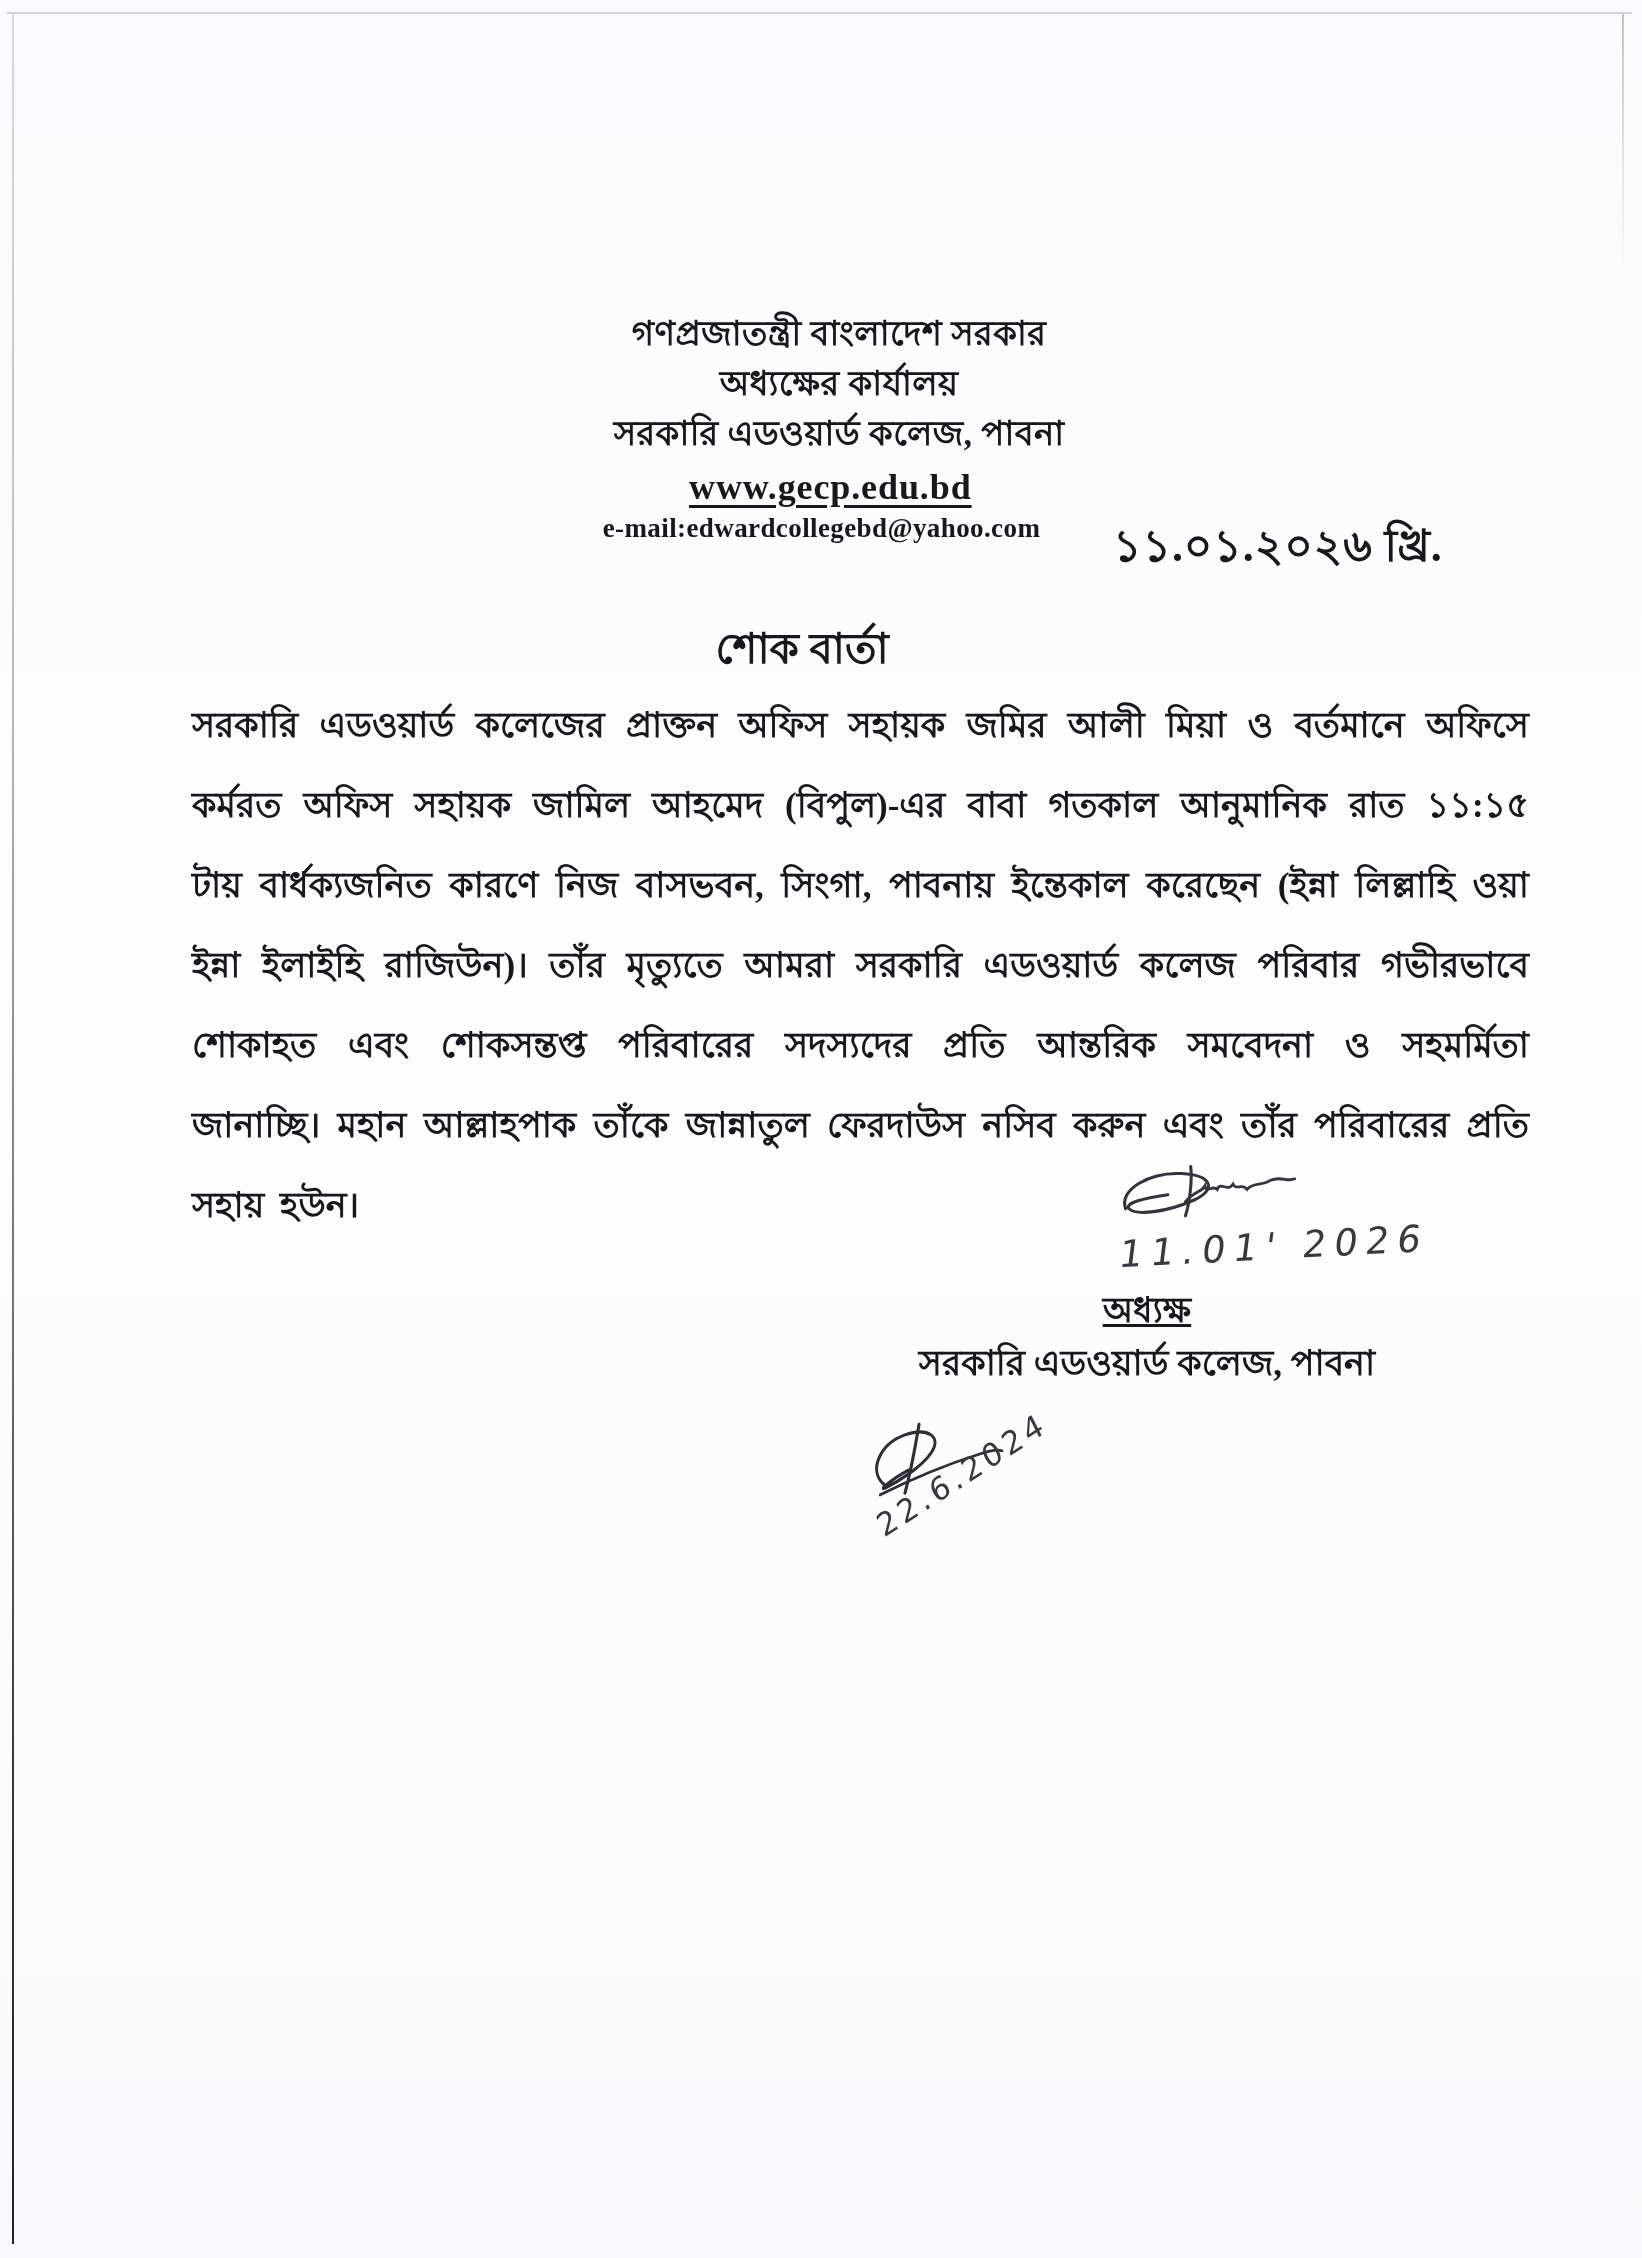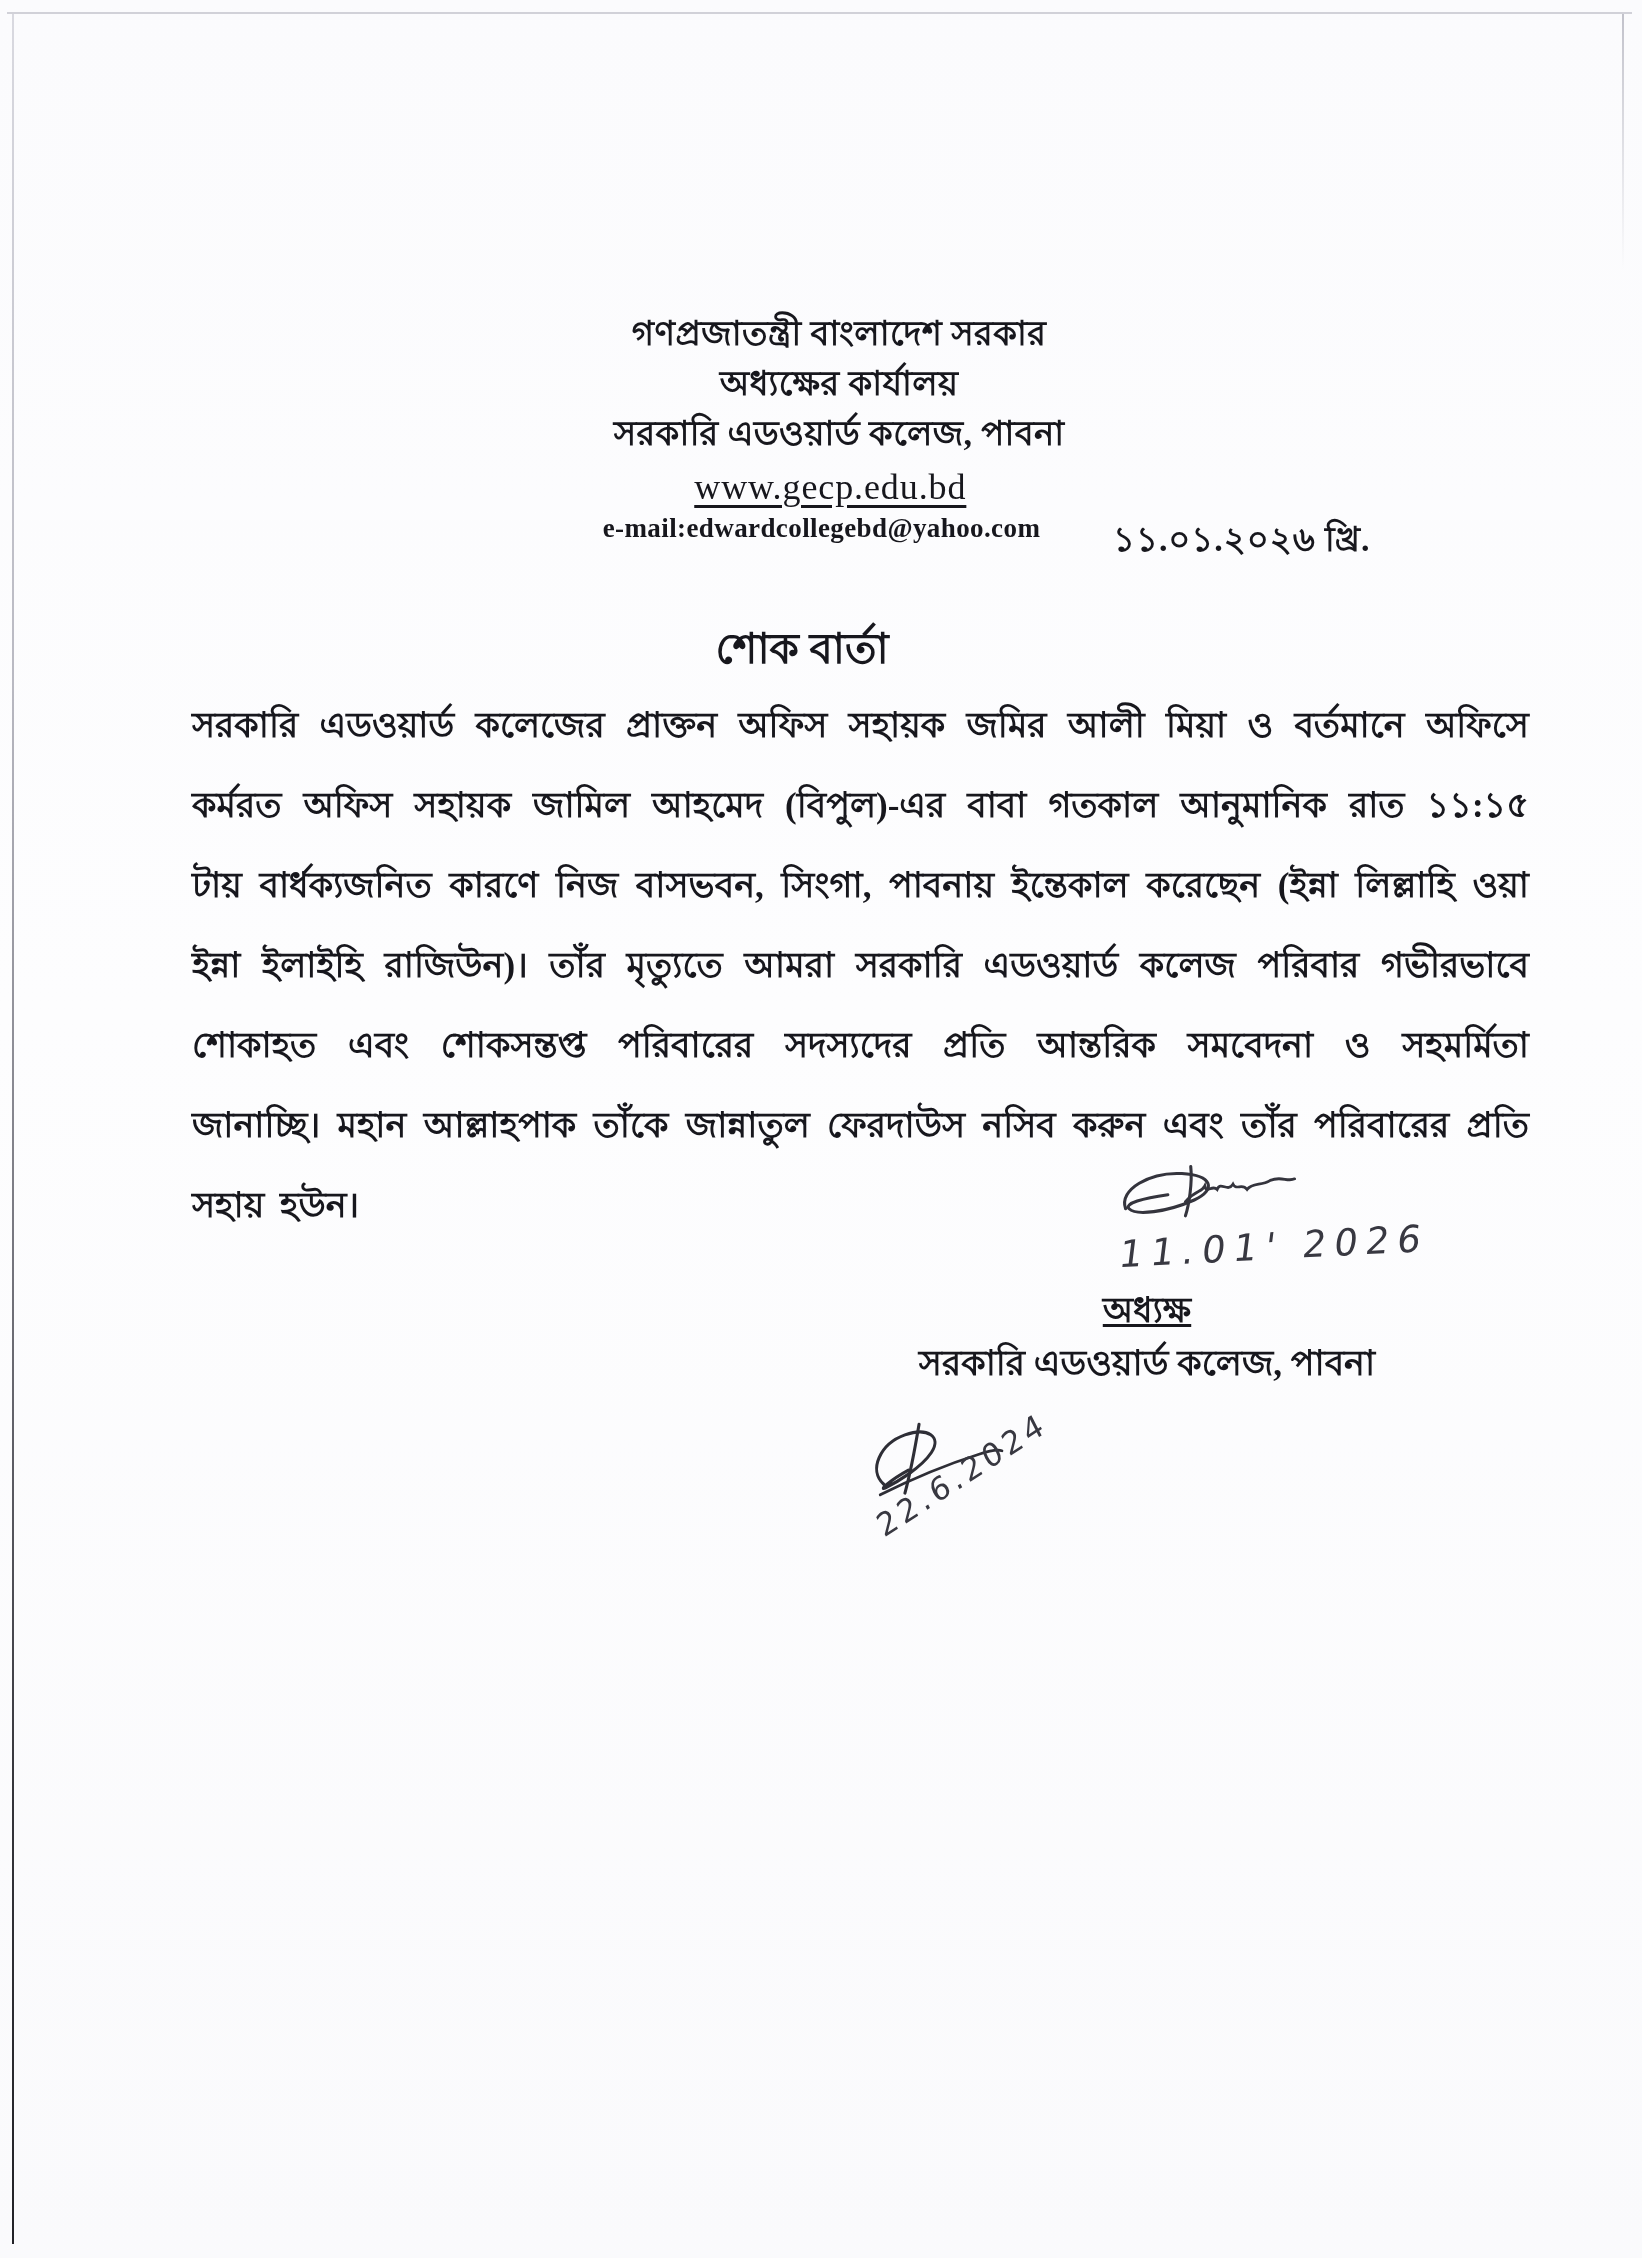"www.gecp.edu.bd" .website { font-weight: 400 -> 700 }
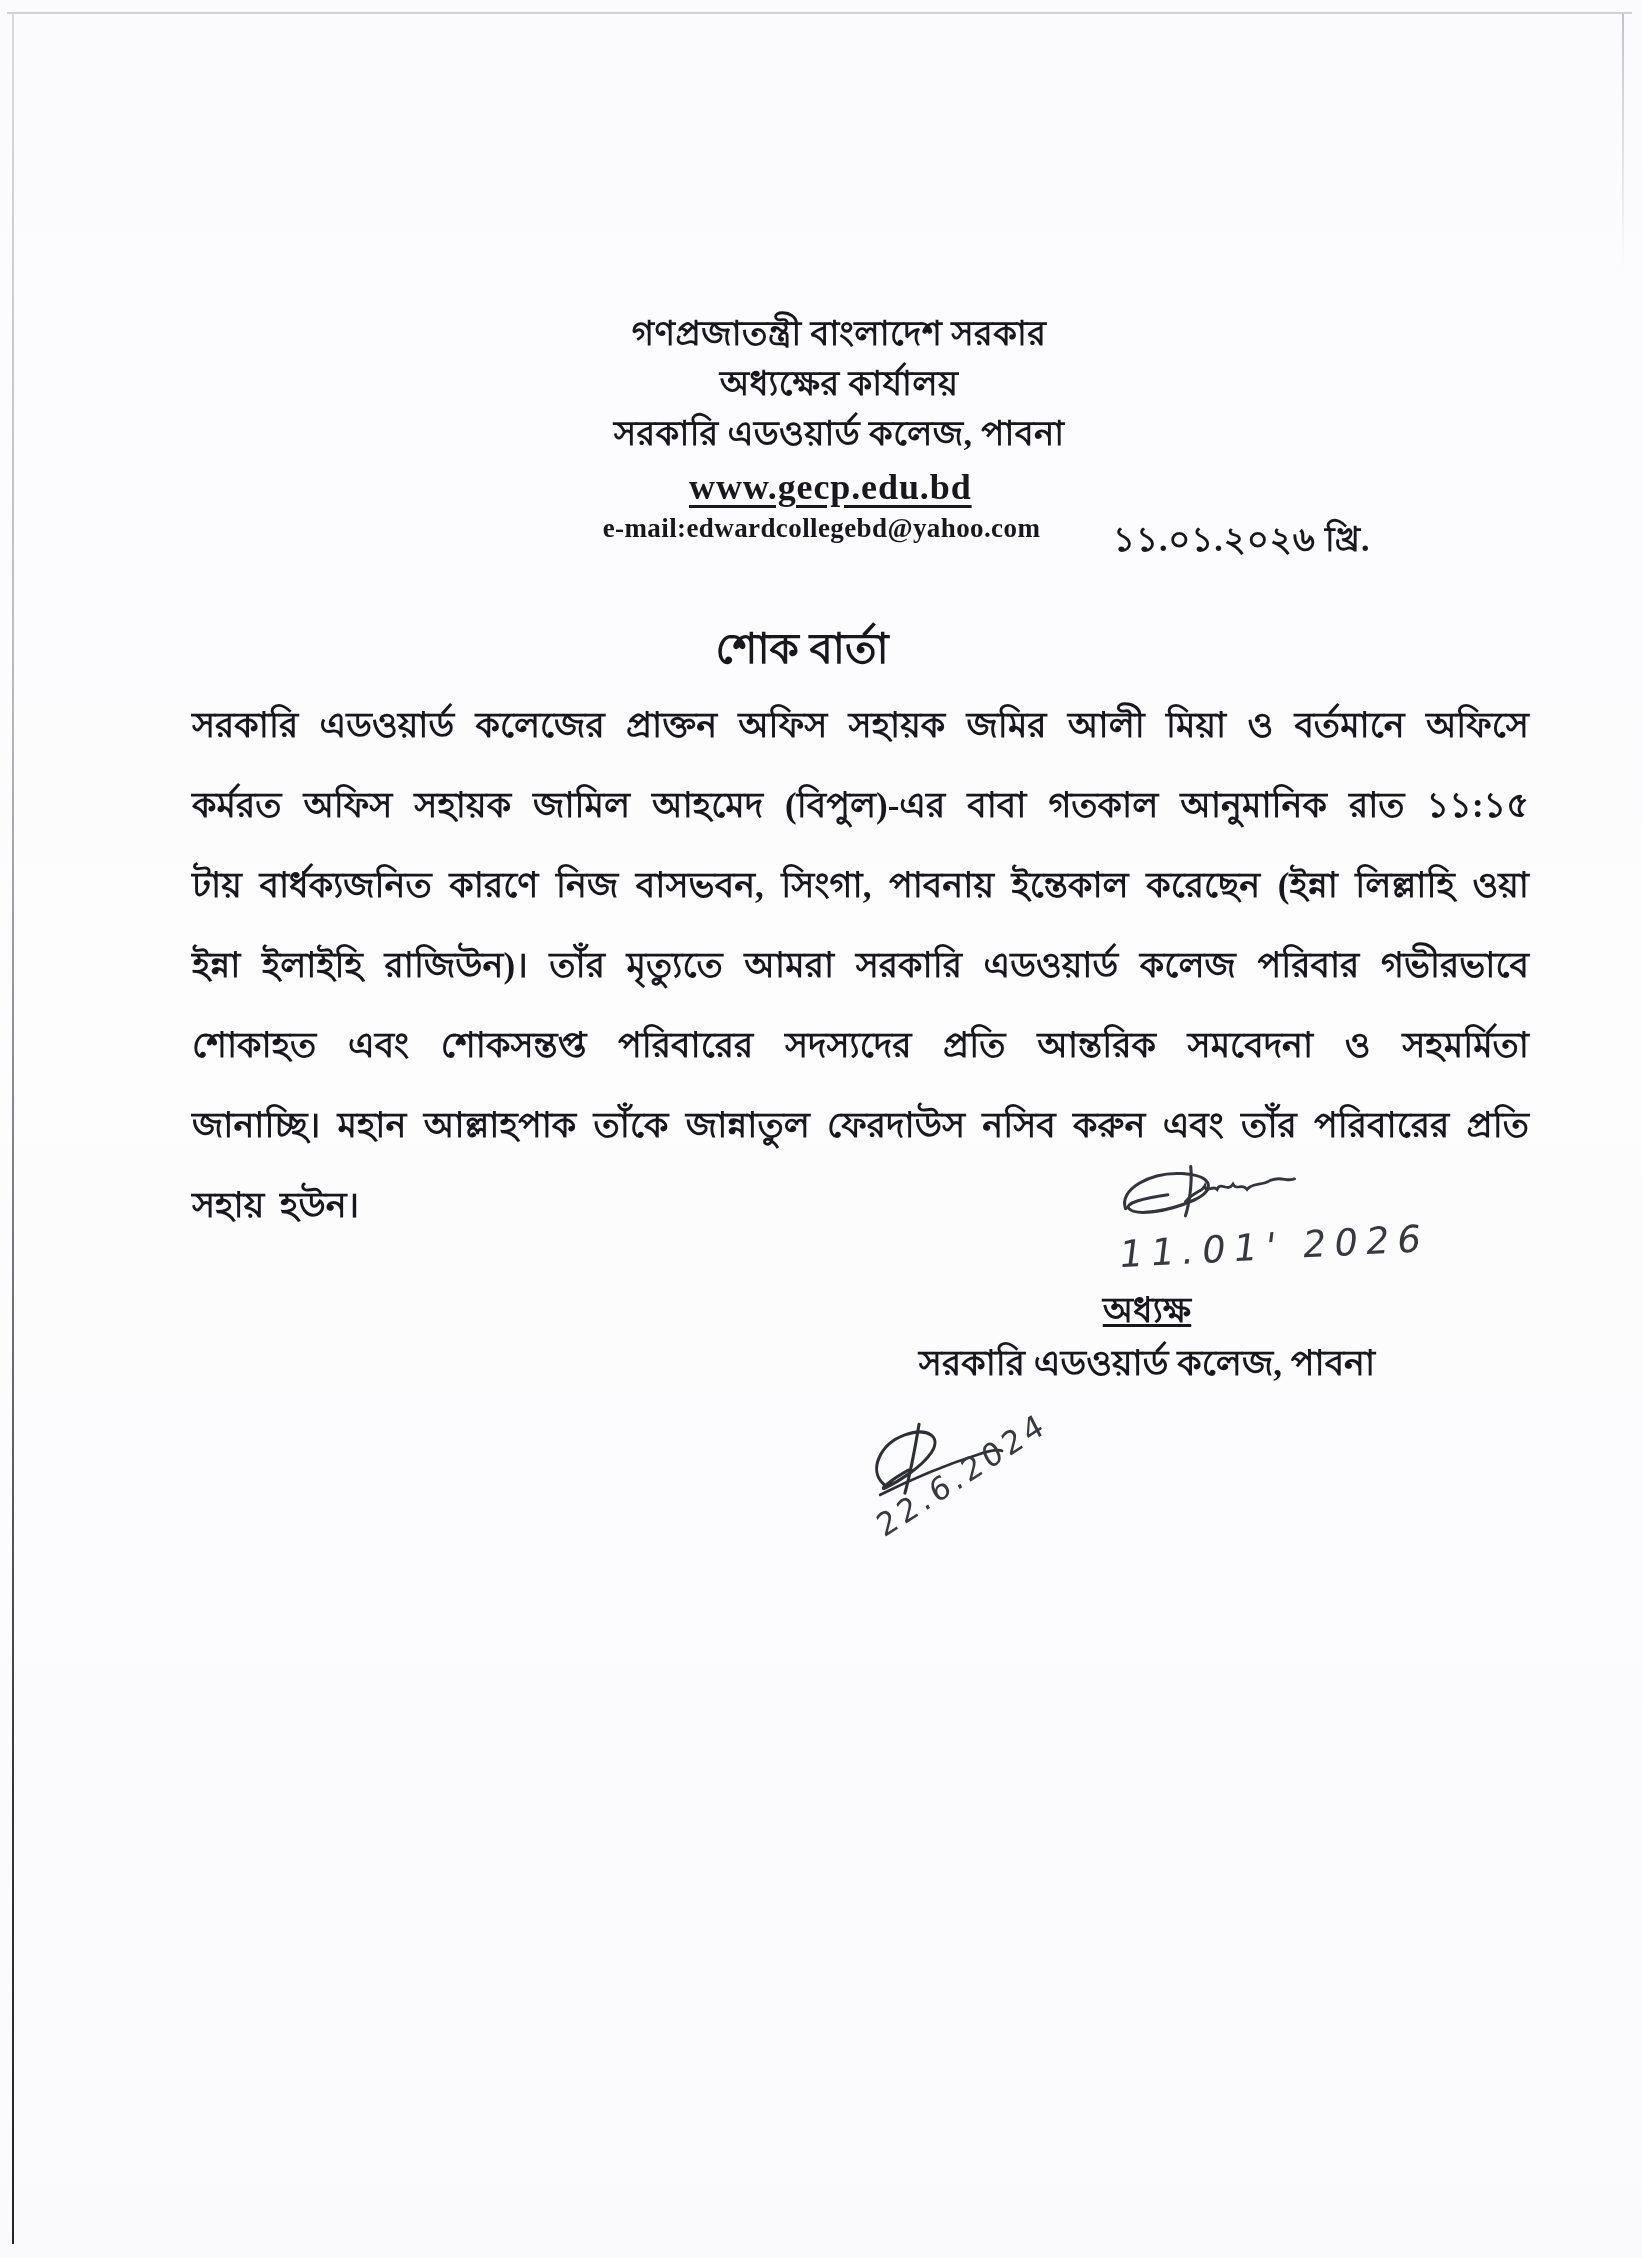"১১.০১.২০২৬ খ্রি." .date-line { font-size: 34px -> 44px }
